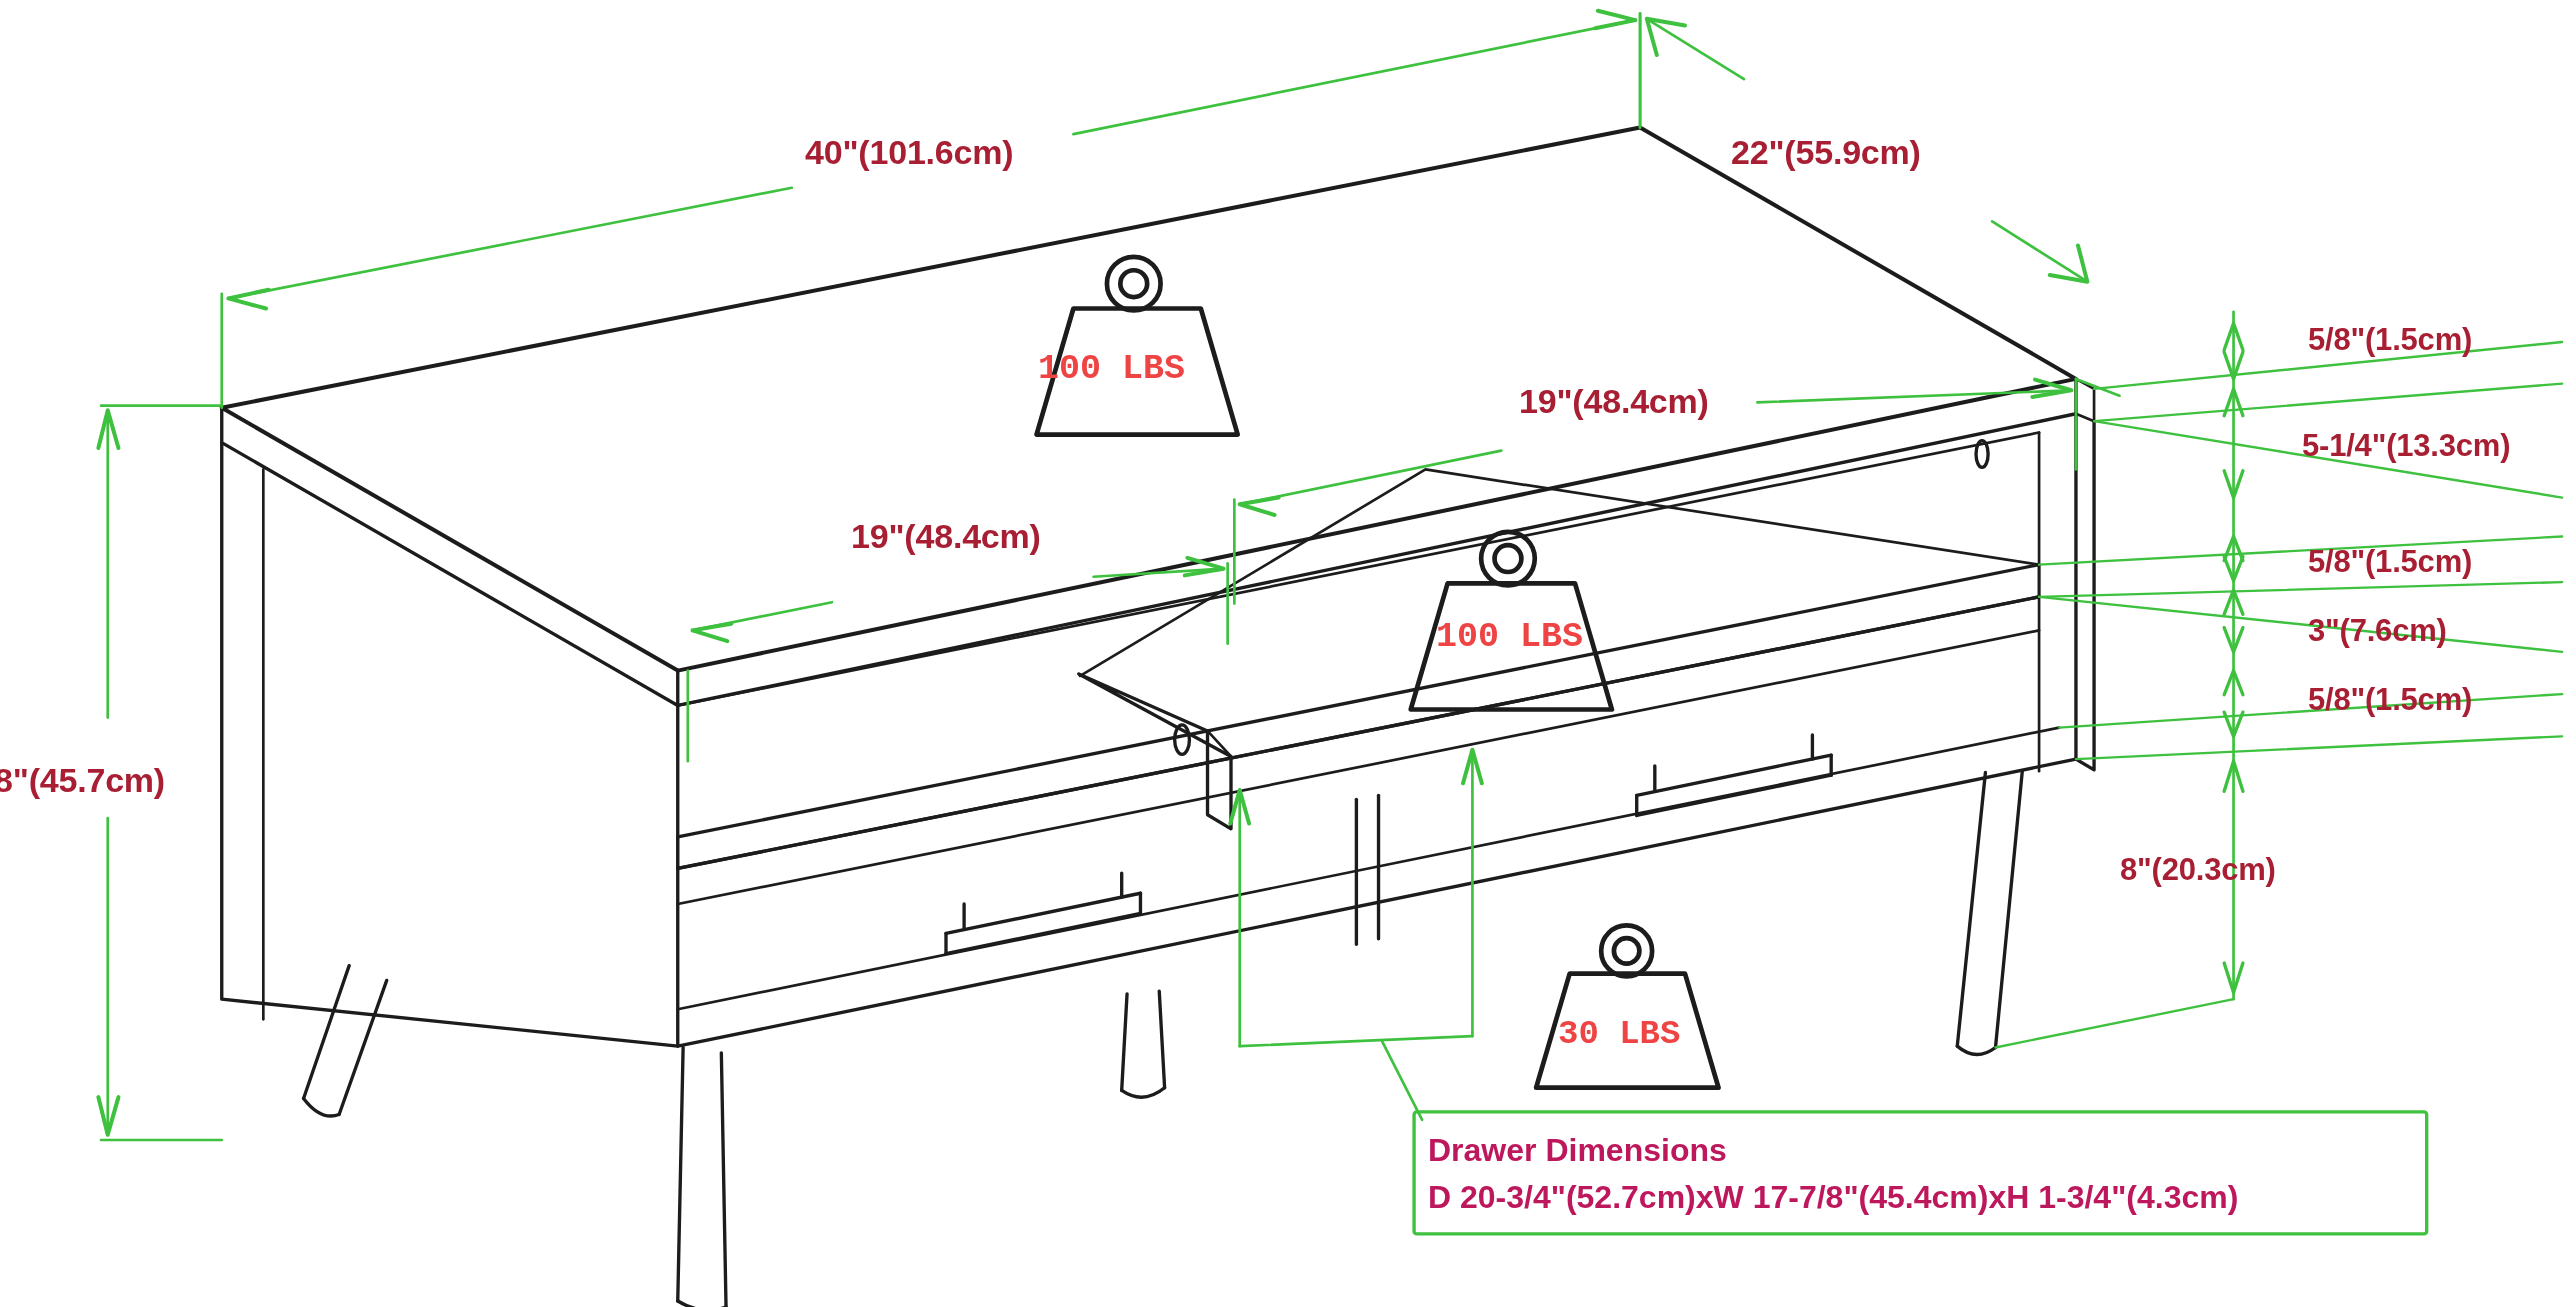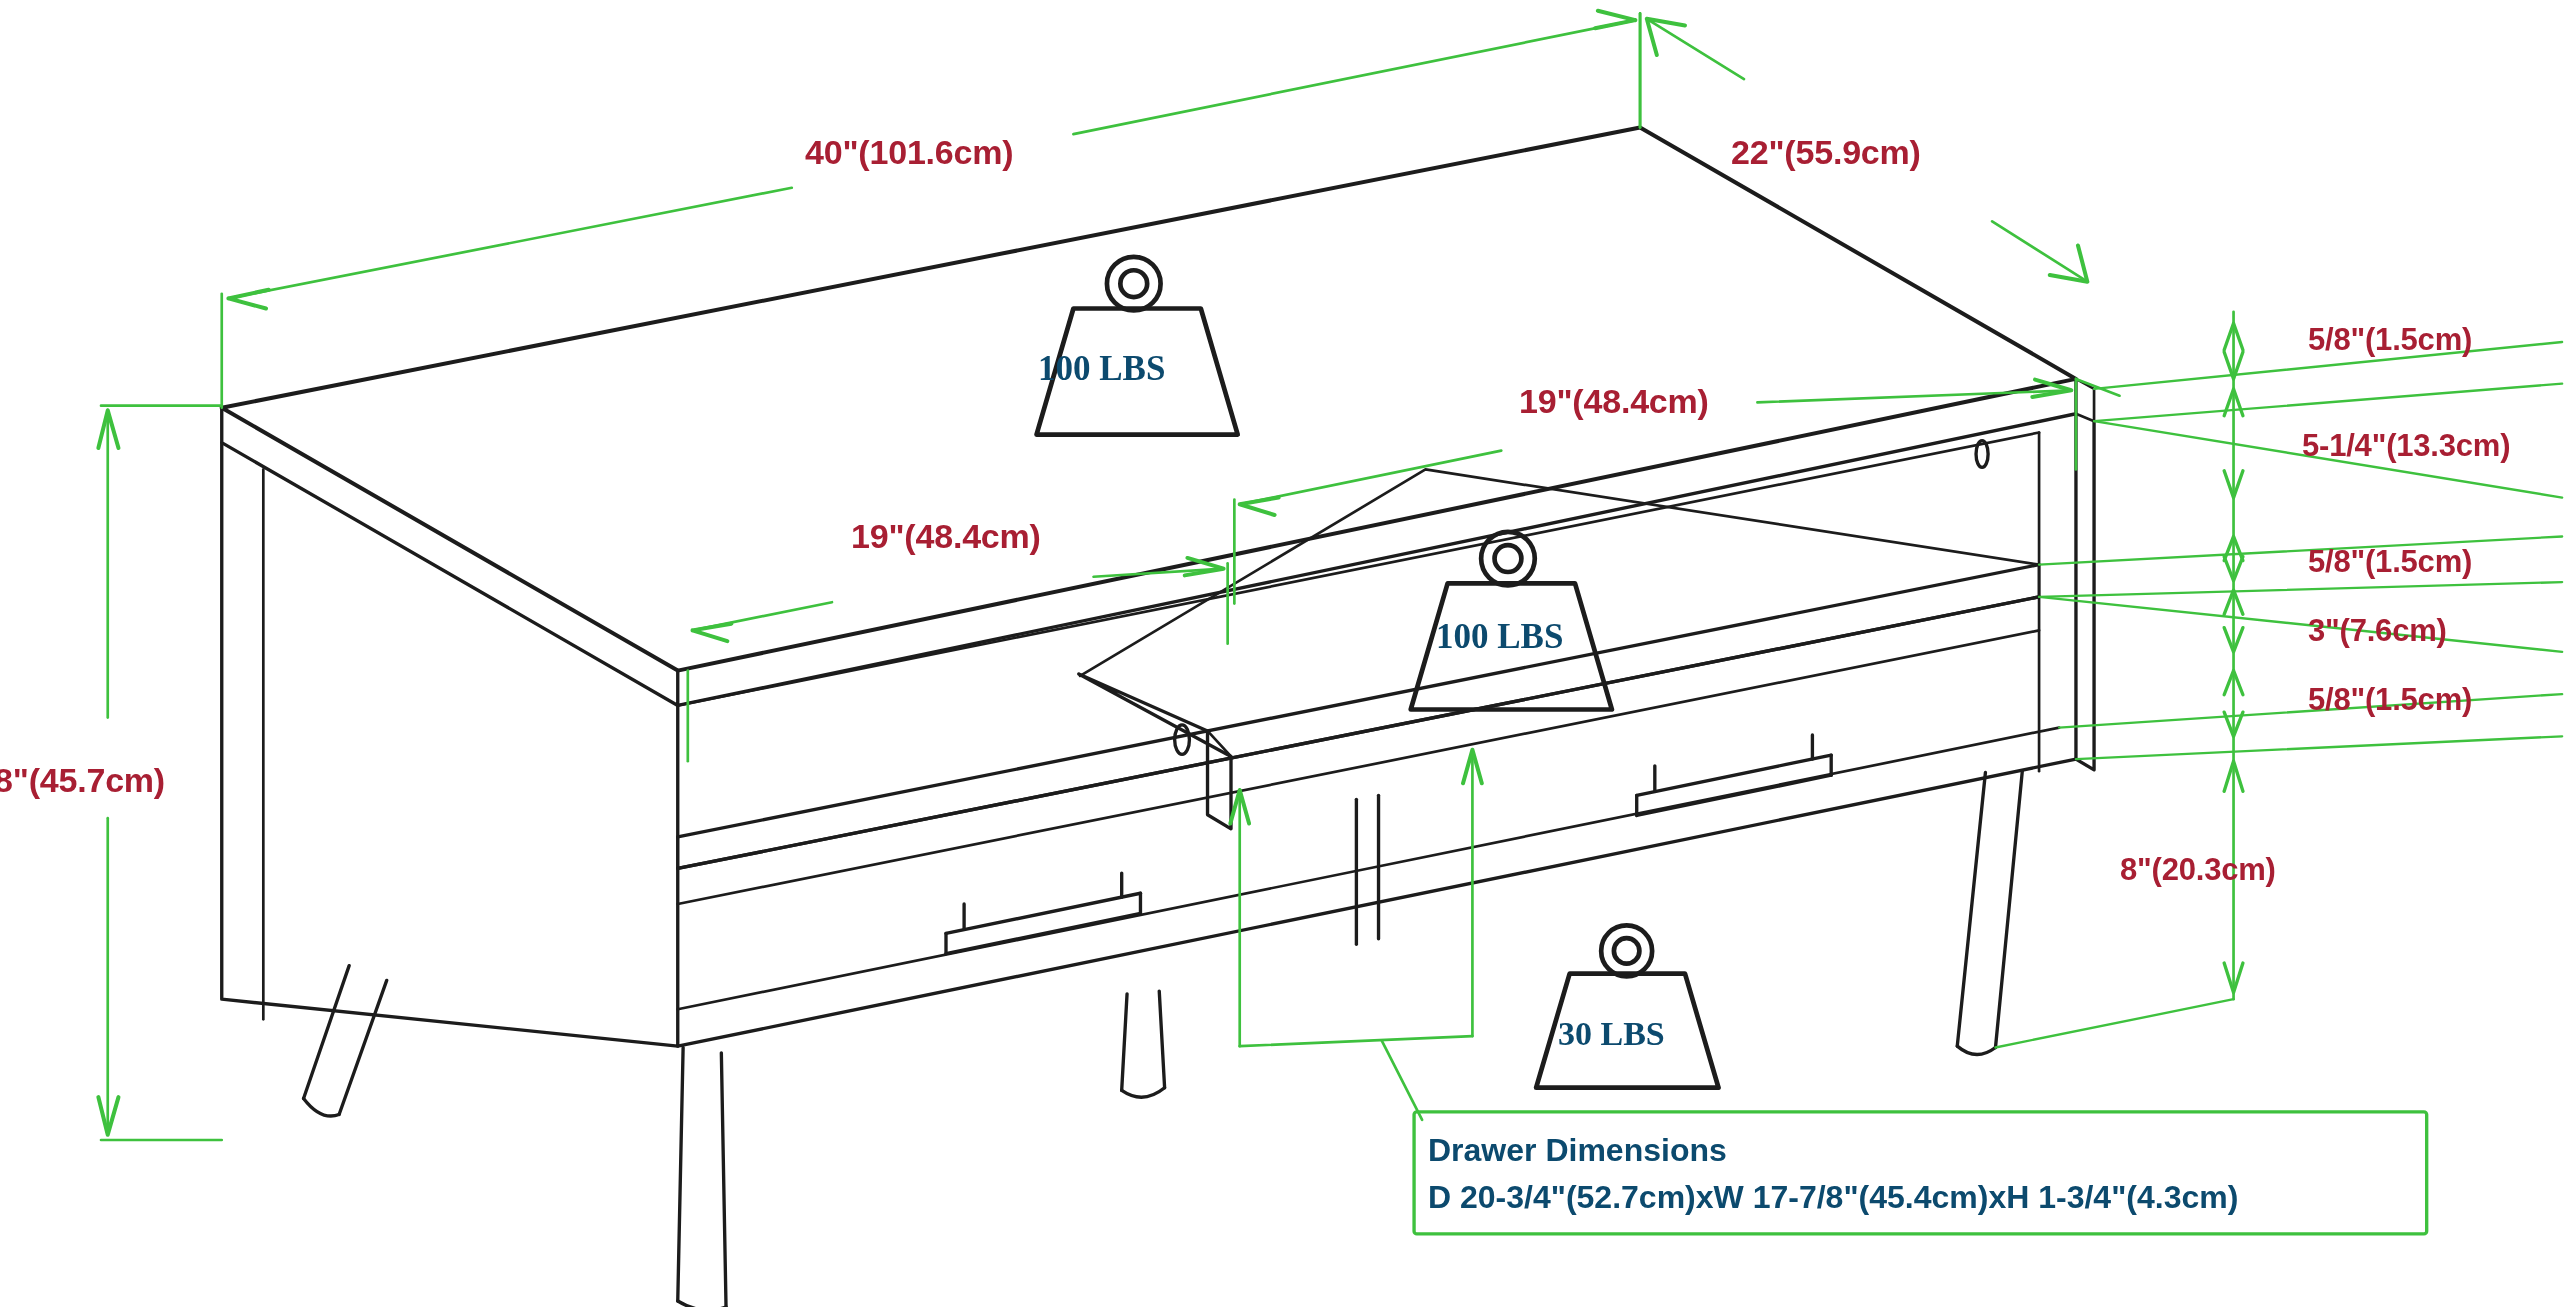"100 LBS" .weight-text { color: #0c4a6e -> #ef4444; font-family: Liberation Serif, serif -> Liberation Mono, monospace }
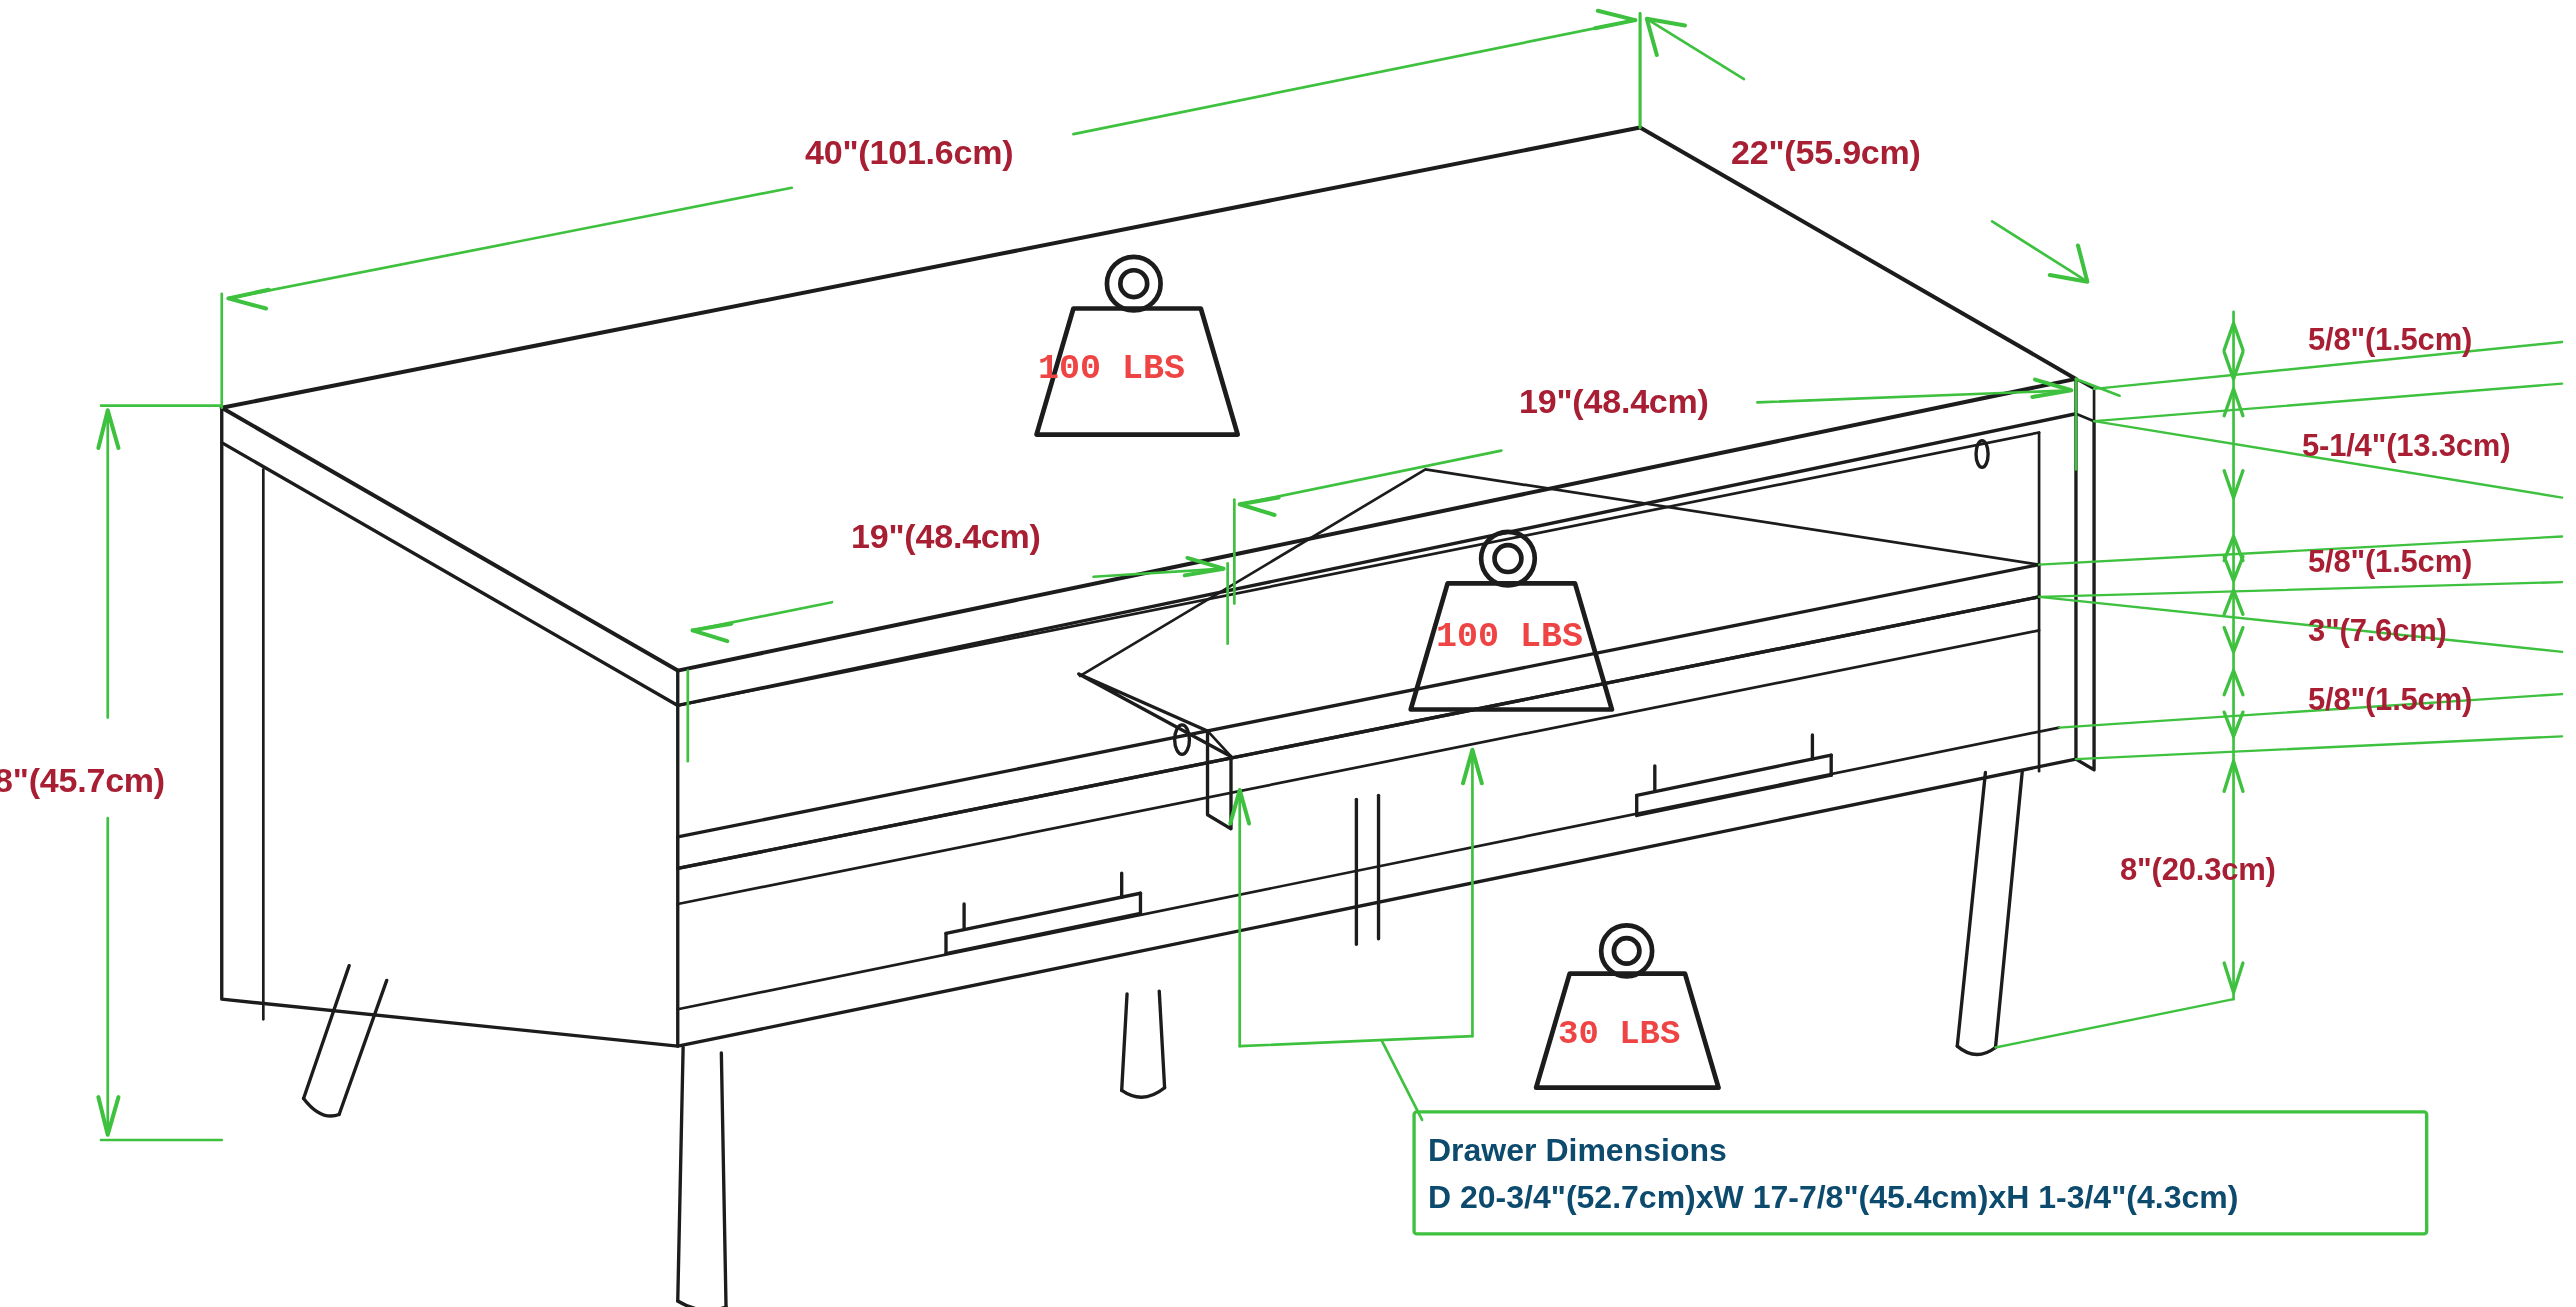"Drawer Dimensions" .callout-text { color: #0c4a6e -> #be185d }
